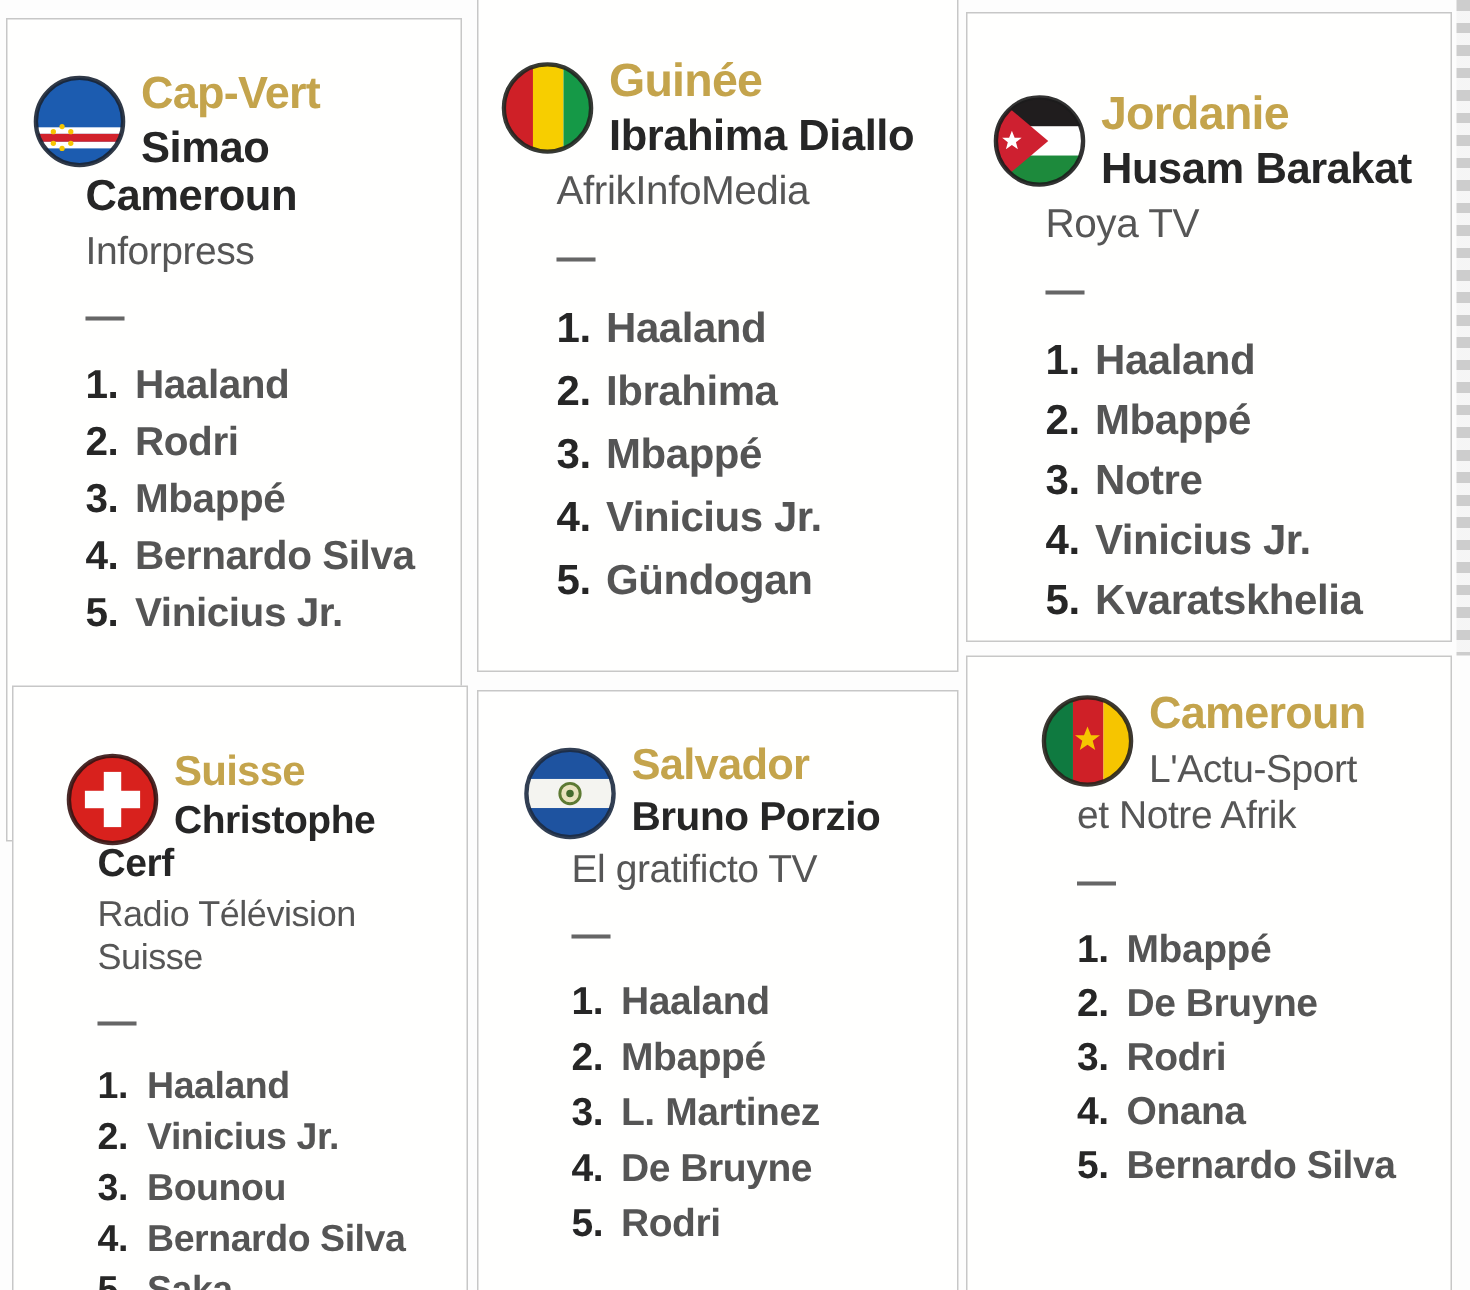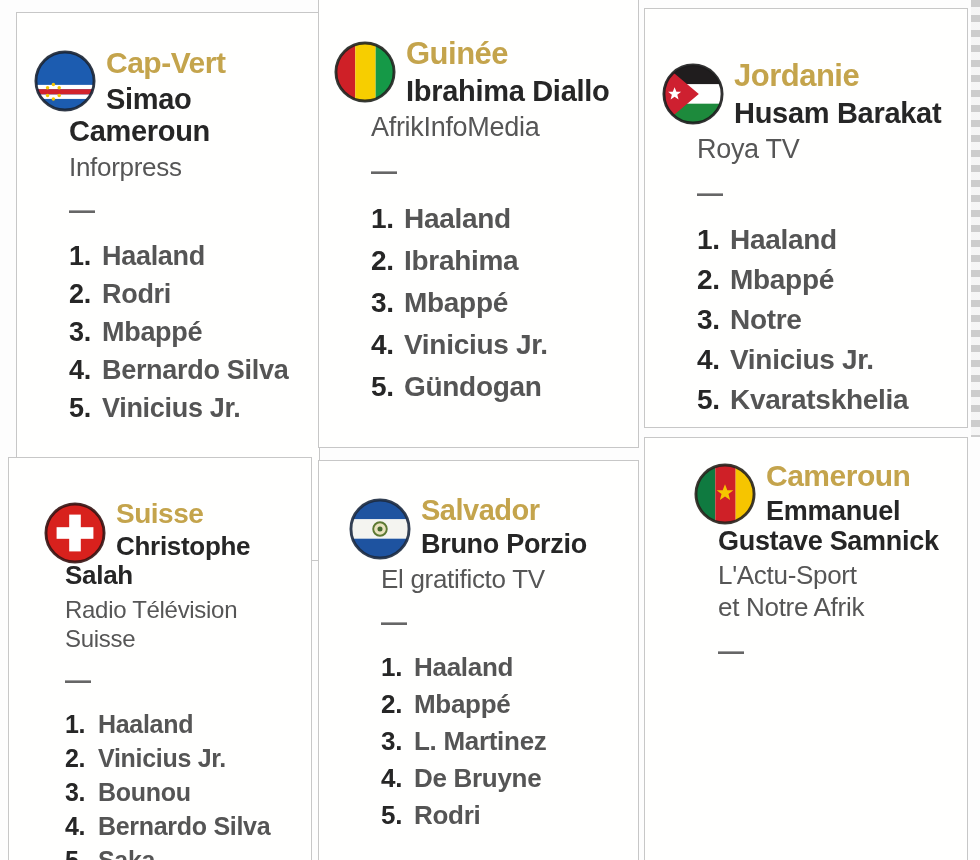"Cap-Vert" .c0 { left: 16px -> 4px }
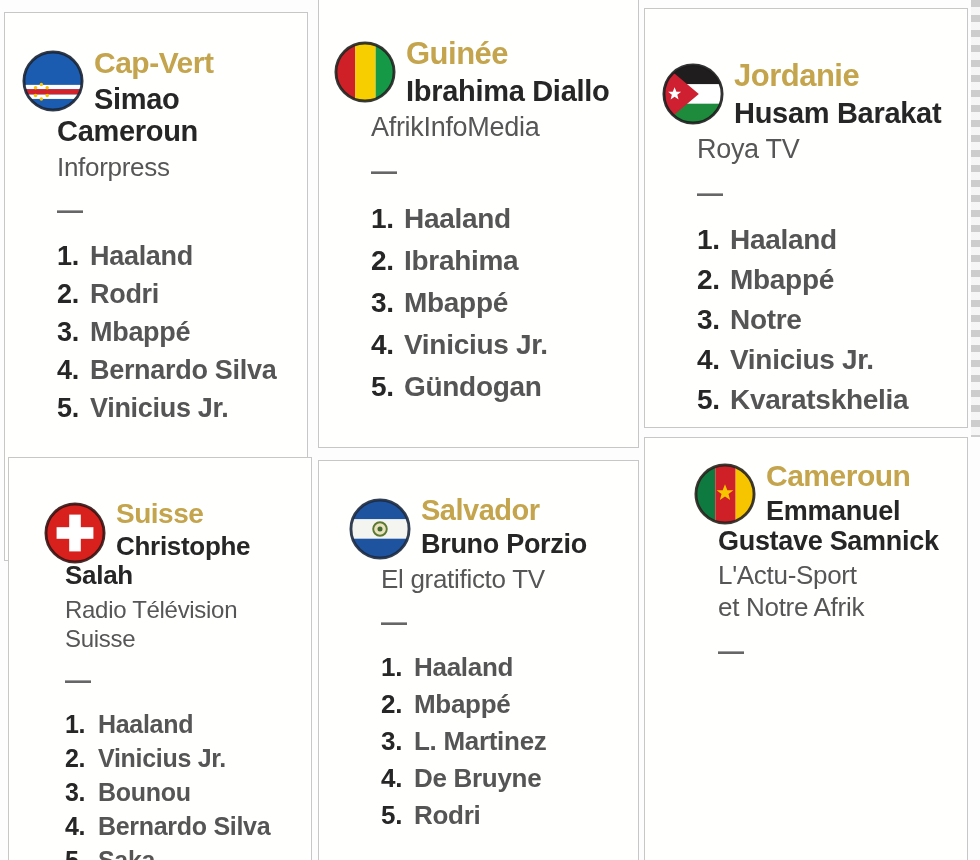"Emmanuel Gustave Samnick" div.journalist { html: <div>Emmanuel Gustave Samnick</div> -> none }
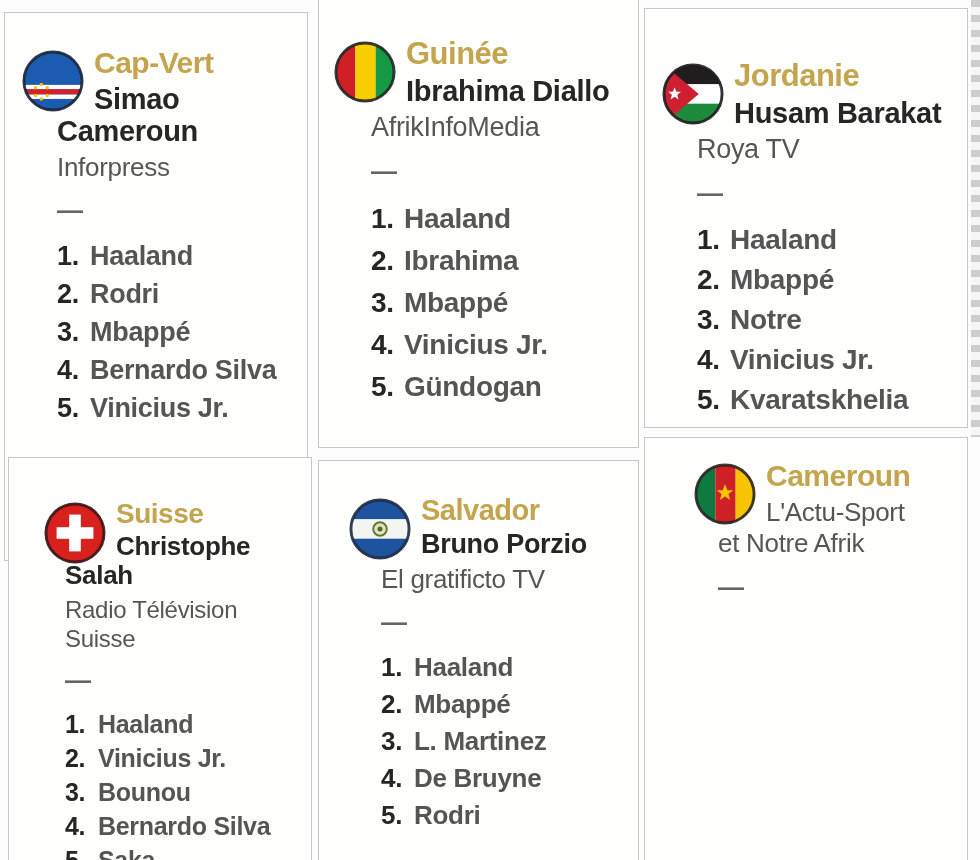"Christophe Salah" div.journalist { text: Salah -> Cerf }
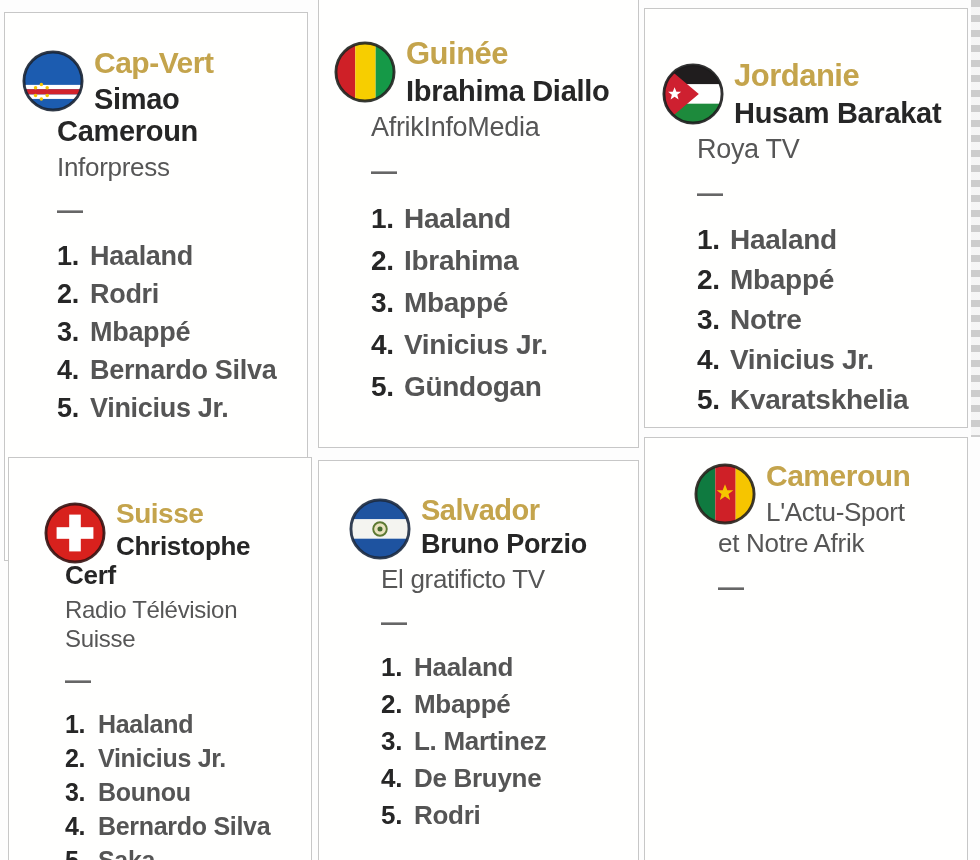"1. Mbappé" div.list { html: none -> <div> <div><span>1.</span><span>Mbappé</span></div> <div><span>2.</span><span>De Bruyne</span></div> <div><span>3.</span><span>Rodri</span></div> <div><span>4.</span><span>Onana</span></div> <div><span>5.</span><span>Bernardo Silva</span></div> </div> }
